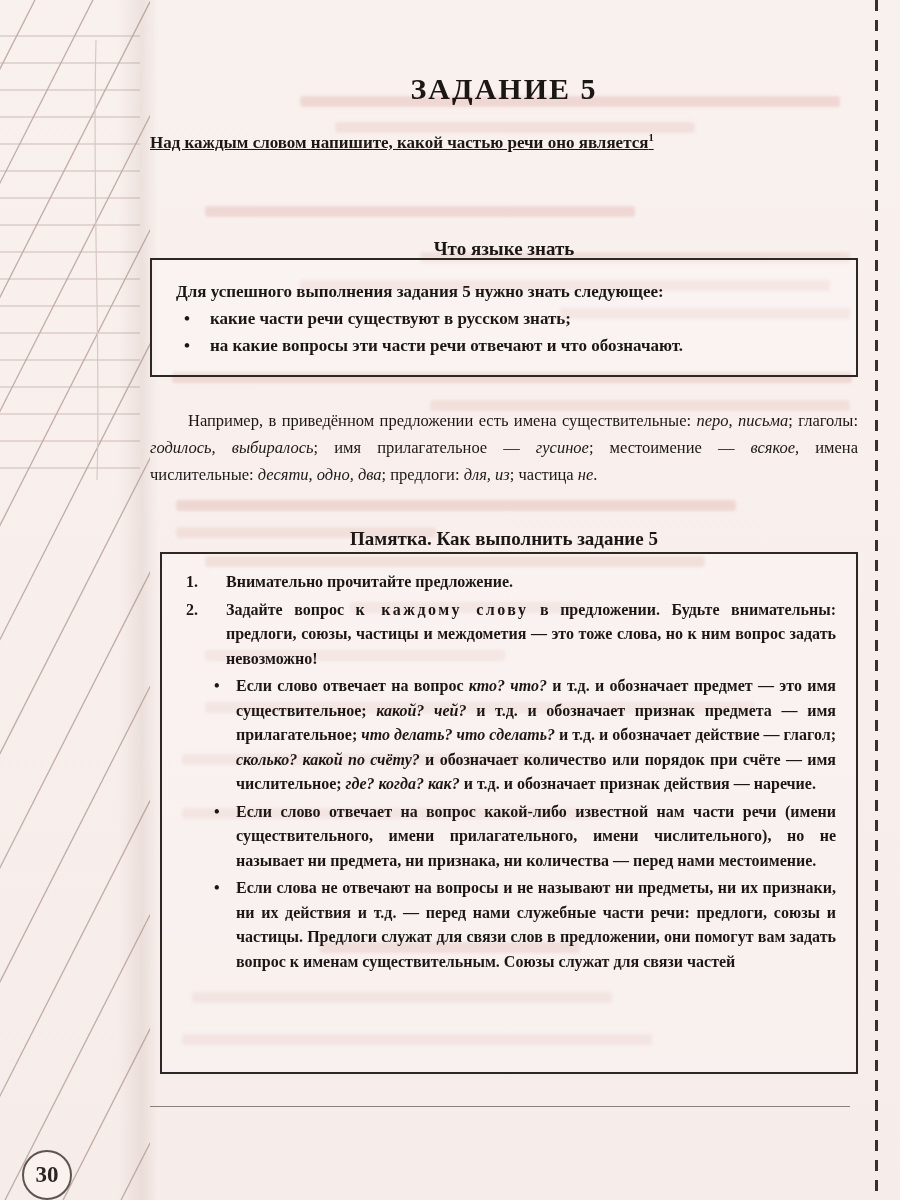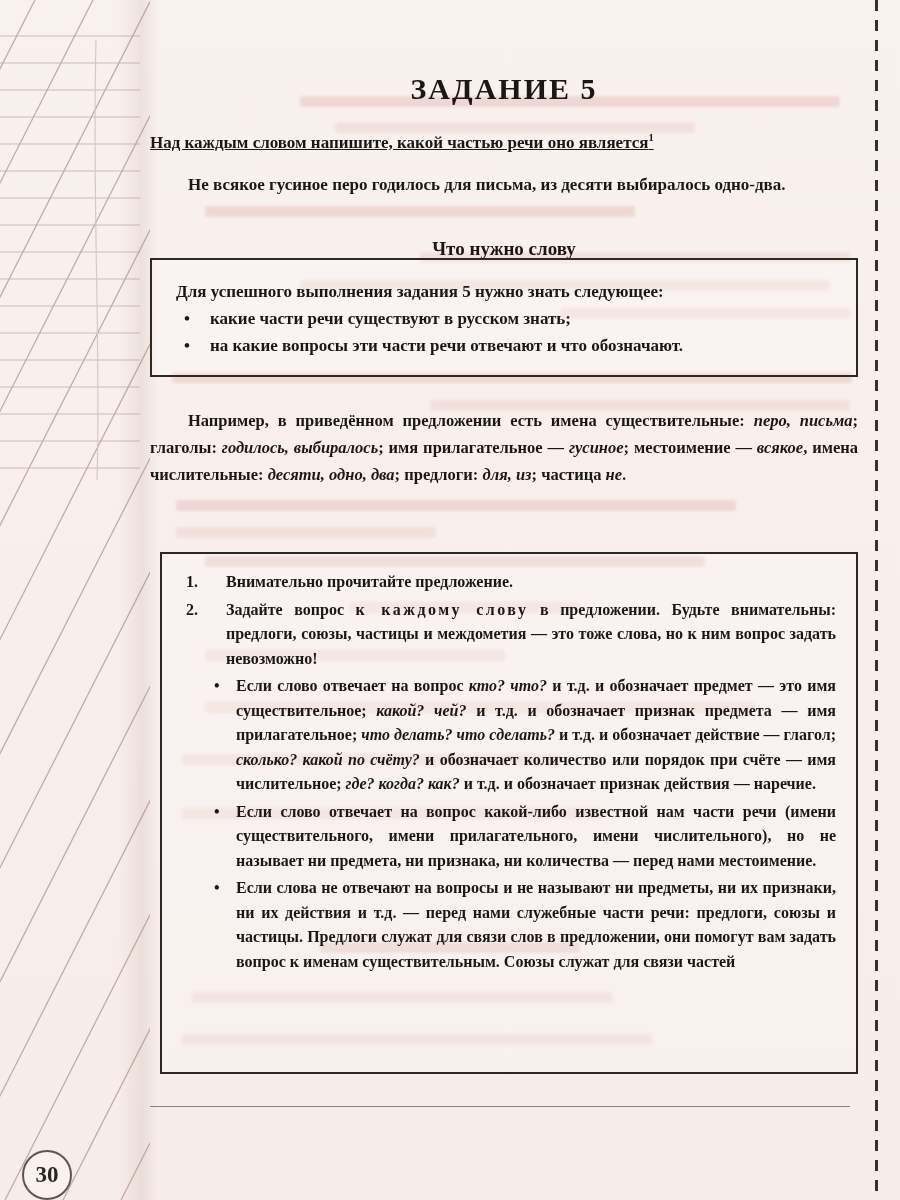"Не всякое гусиное перо годилось" p.abs { html: <p>Не всякое гусиное перо годилось для письма, из десяти выбиралось одно-два.</p> -> none }
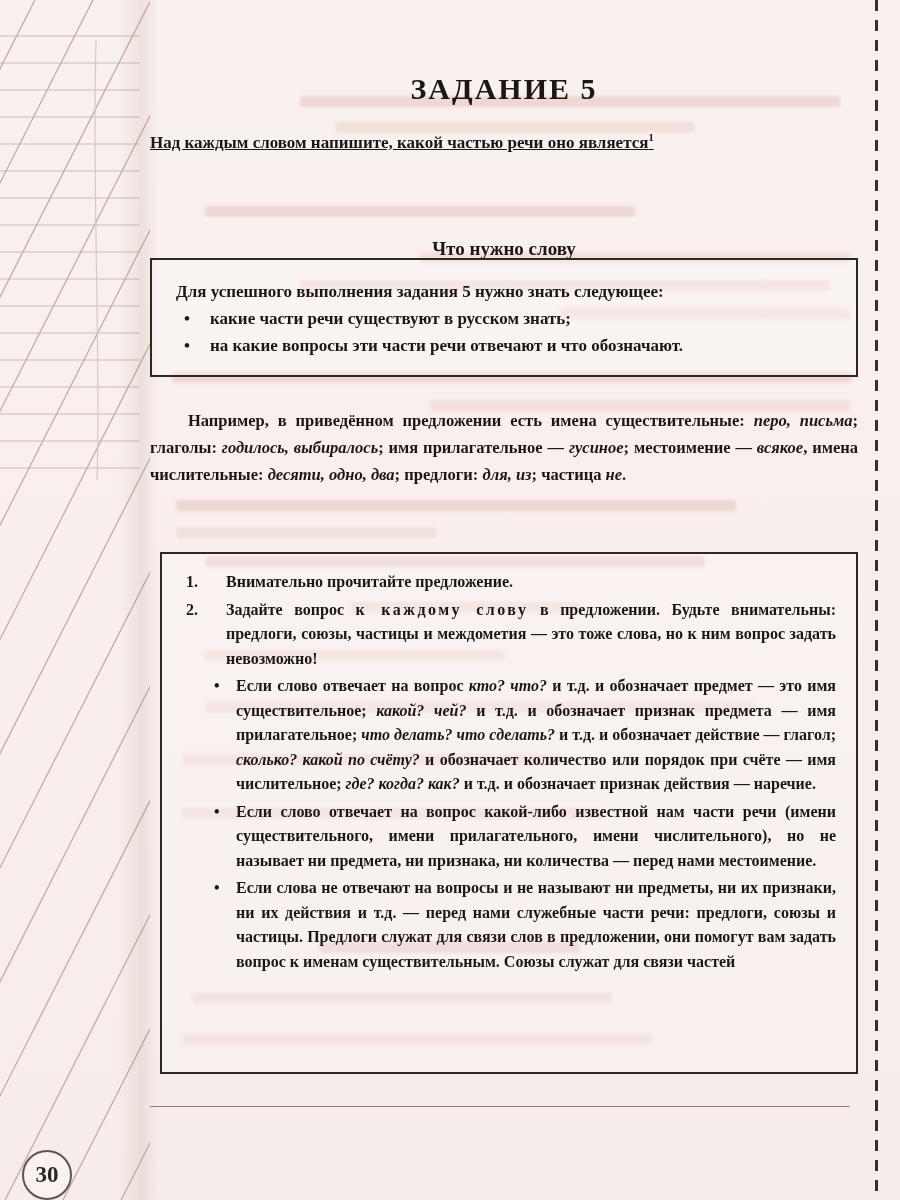"Что нужно слову" h2.abs { text: нужно слову -> языке знать }
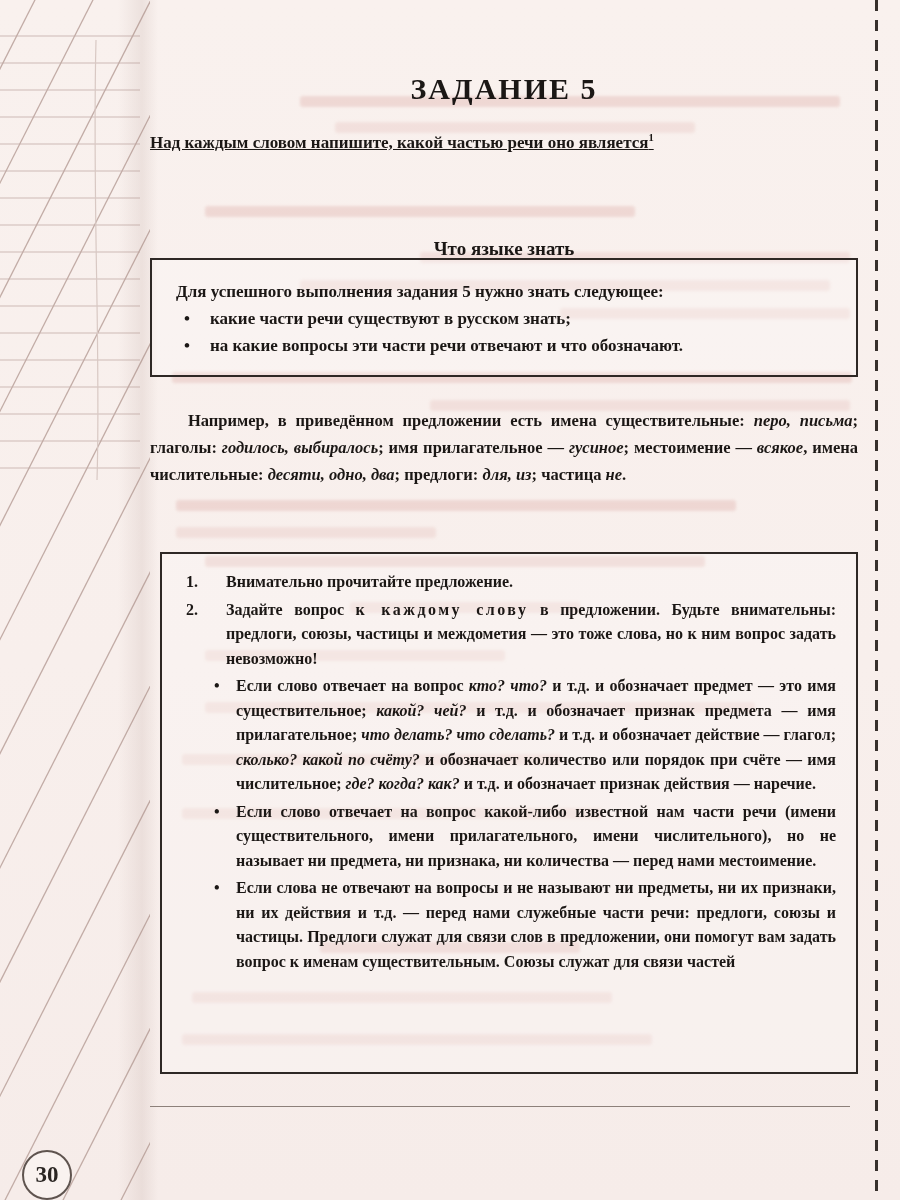"Например, в приведённом предложении есть" .example { font-weight: bold -> normal }
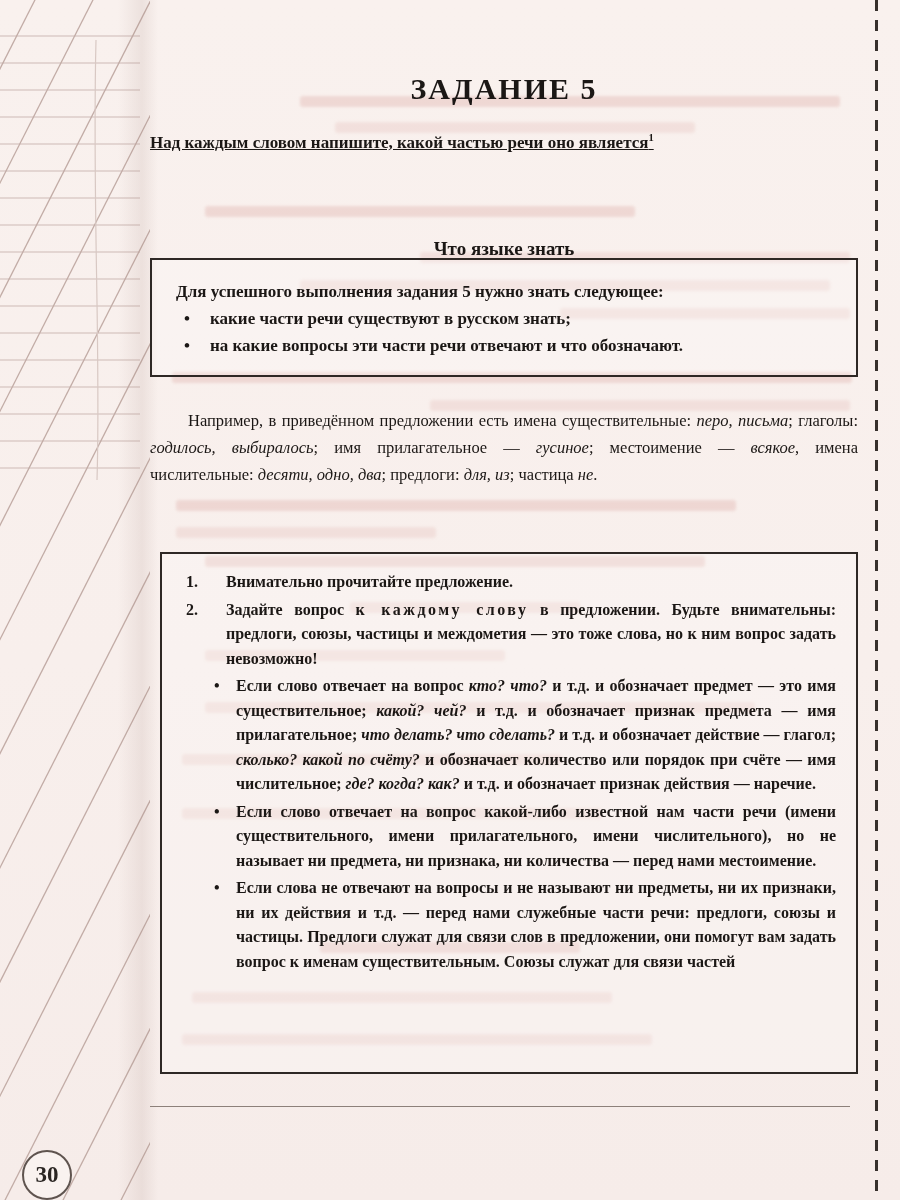"Памятка. Как выполнить задание 5" h2.abs { html: none -> <h2>Памятка. Как выполнить задание 5</h2> }
